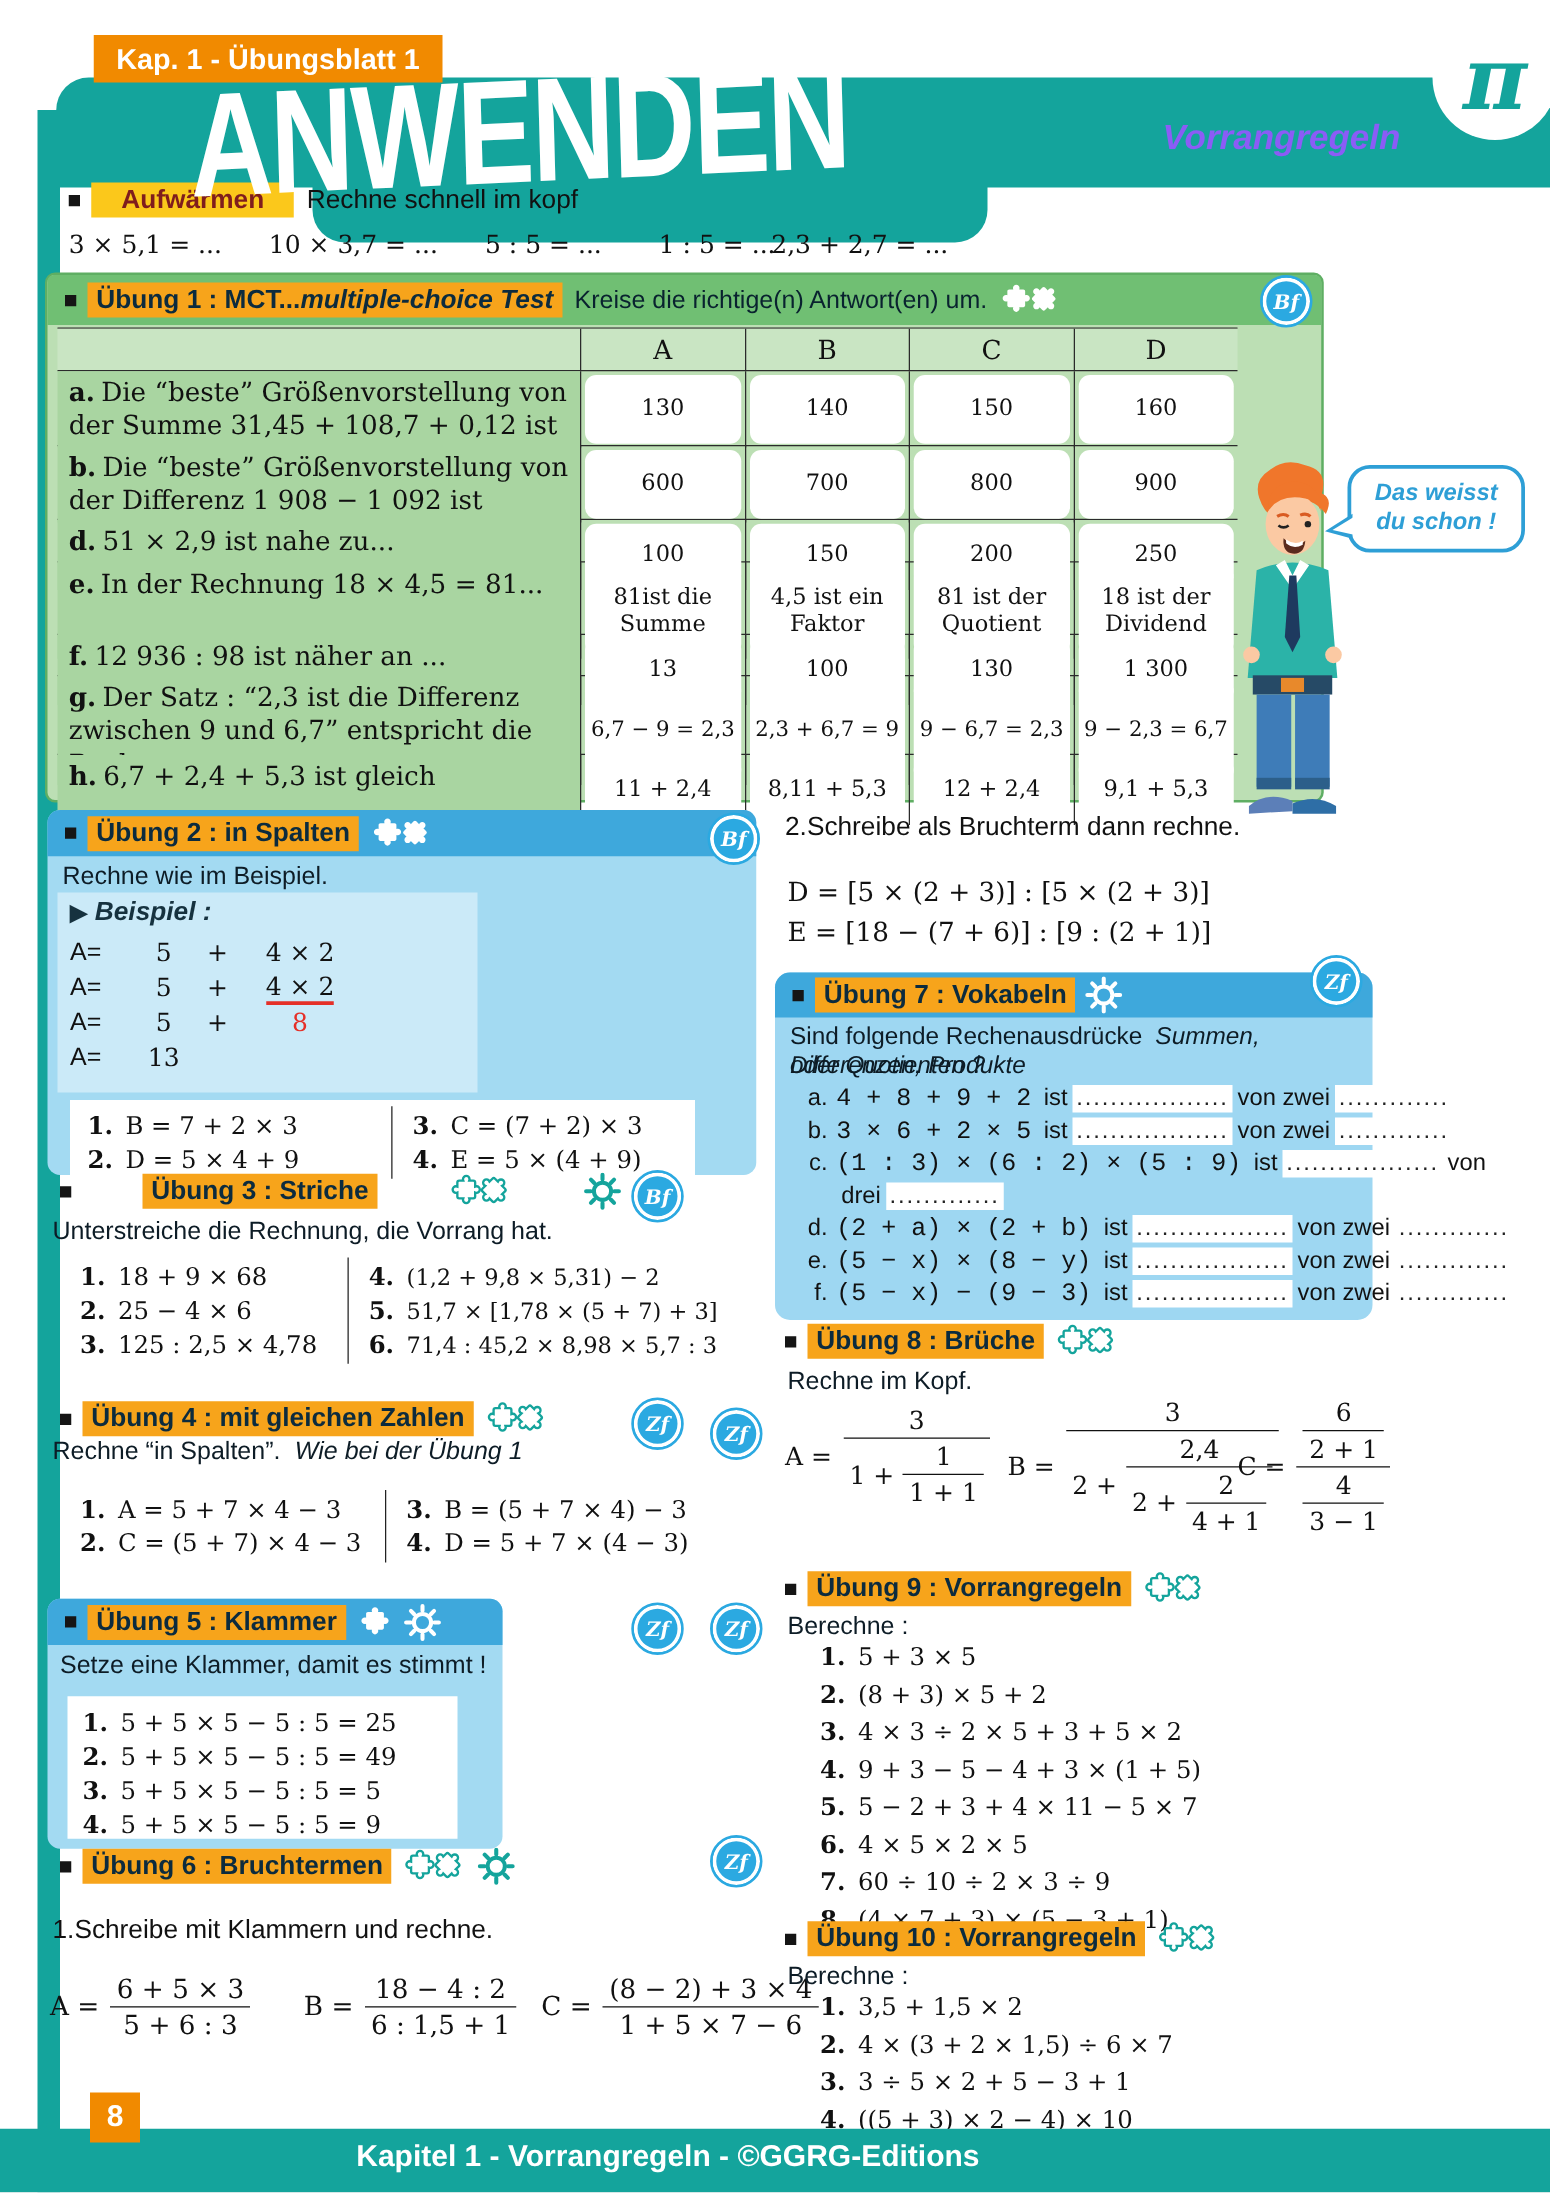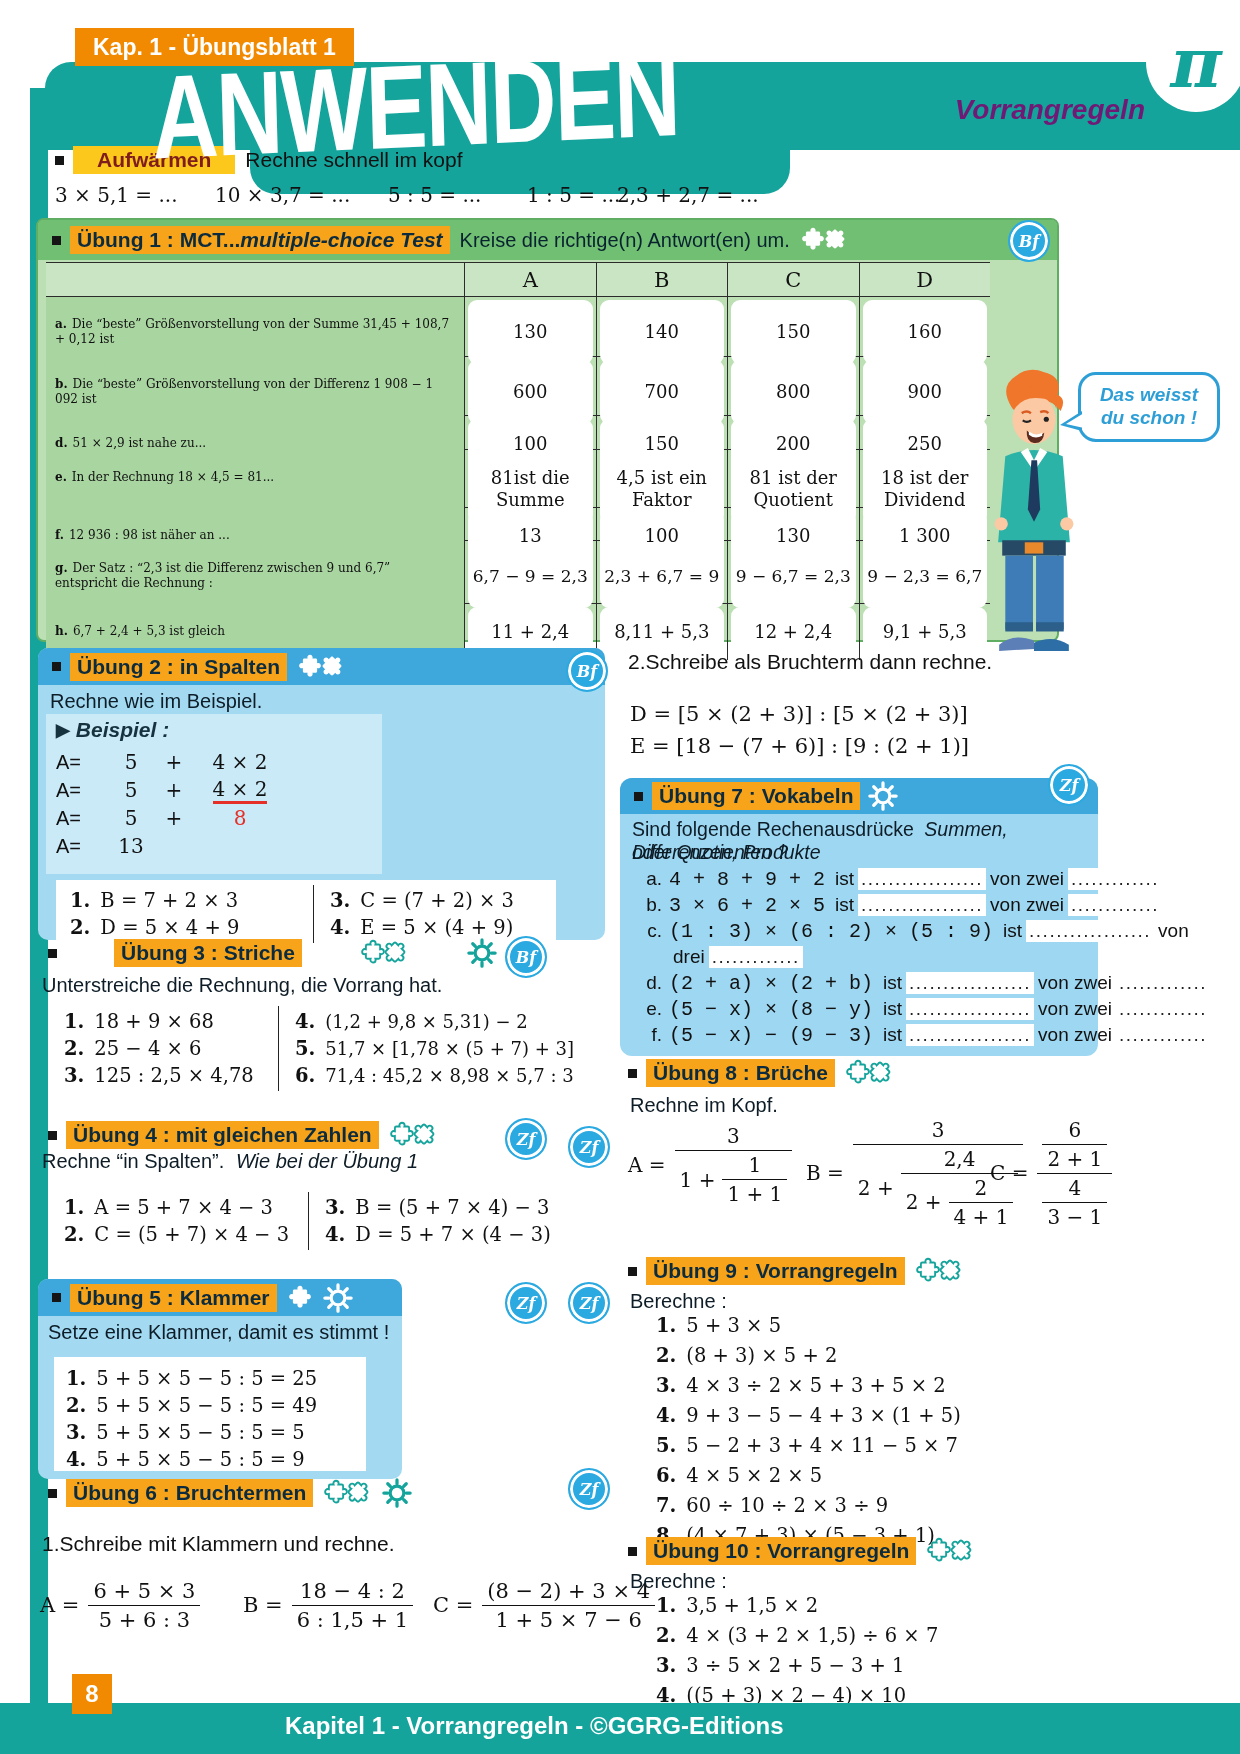"Vorrangregeln" .topic { color: #701a75 -> #8b5cf6; text-align: right -> none }
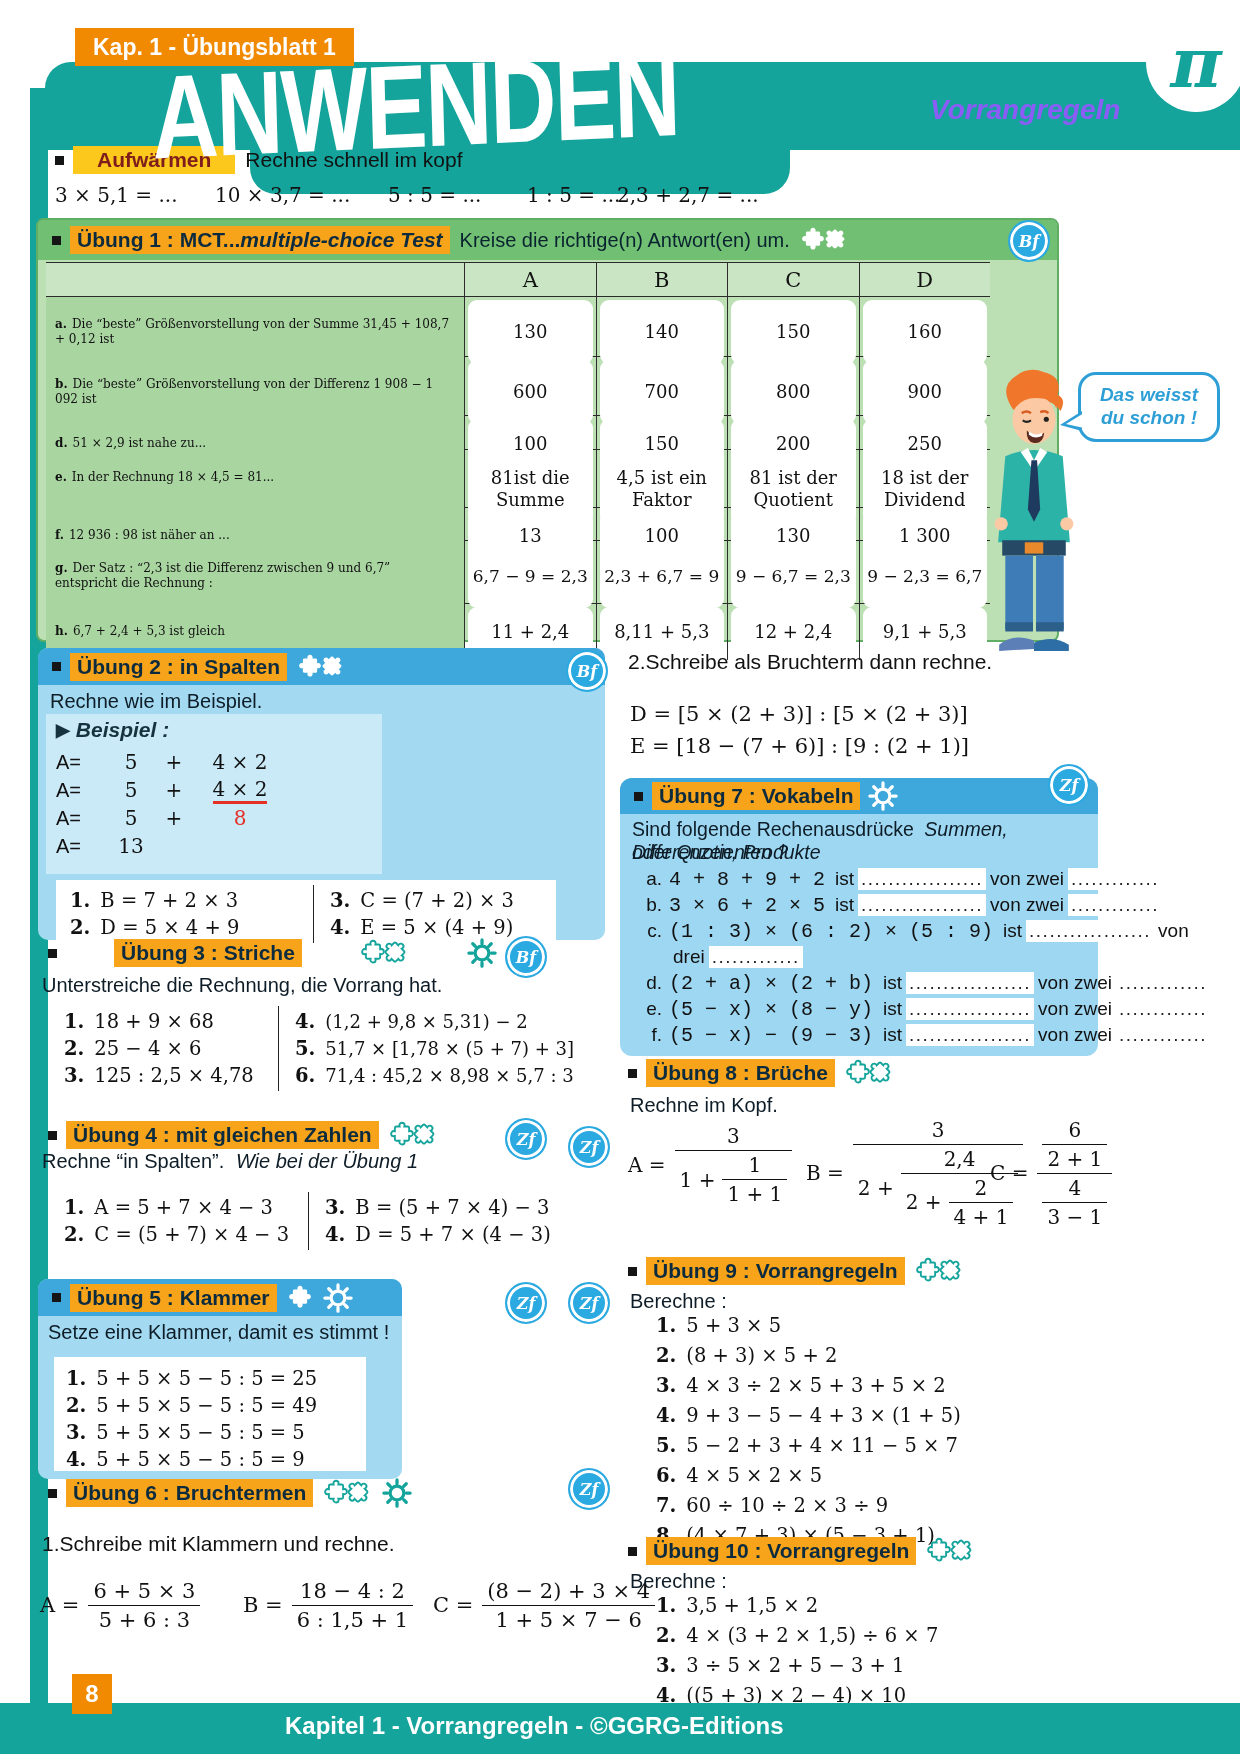"a. Die “beste” Größenvorstellung von" .qcell { font-size: 12px -> 21px; padding: 20px 9px -> 4px 9px }
